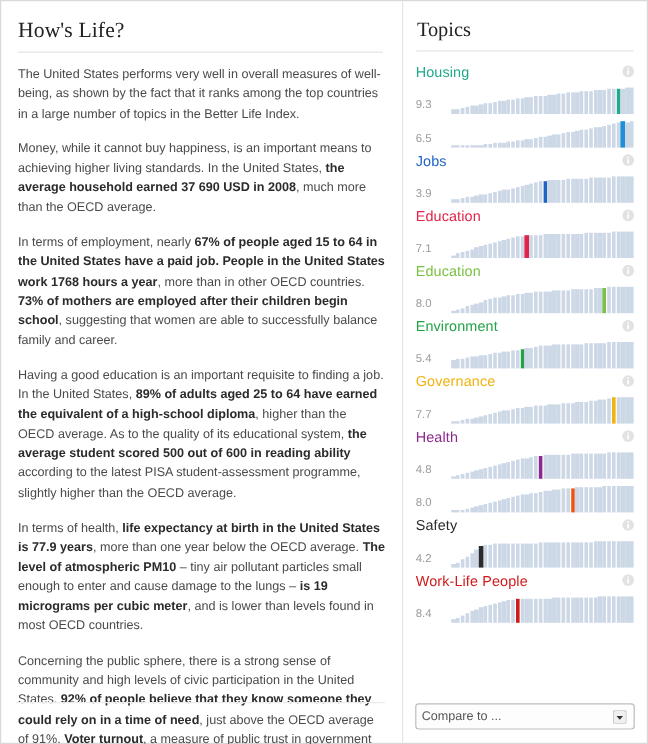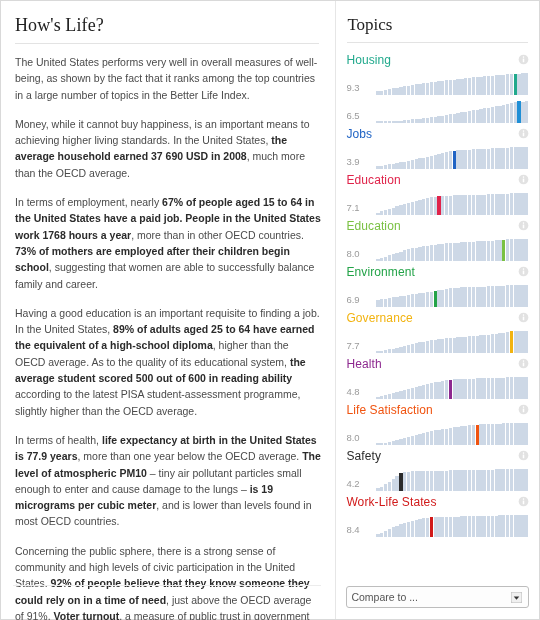"6.9" span.score { text: 6.9 -> 5.4 }
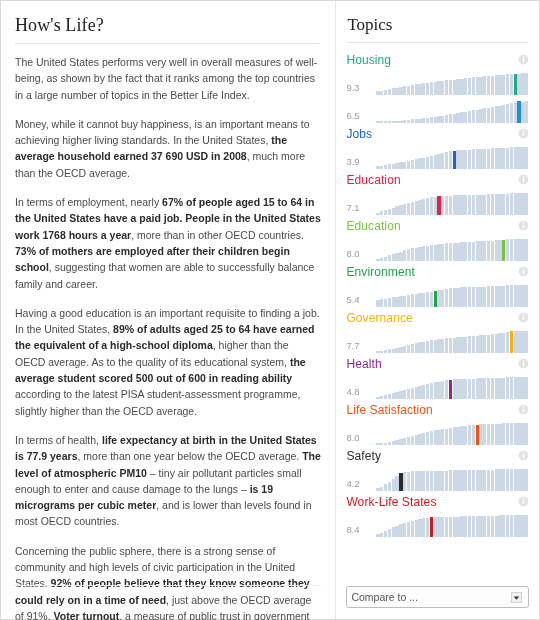"Life Satisfaction" div.topic-head { html: <div> <span>Life Satisfaction</span> <svg> <circle></circle> <circle></circle> <rect></rect> </svg> </div> -> none }
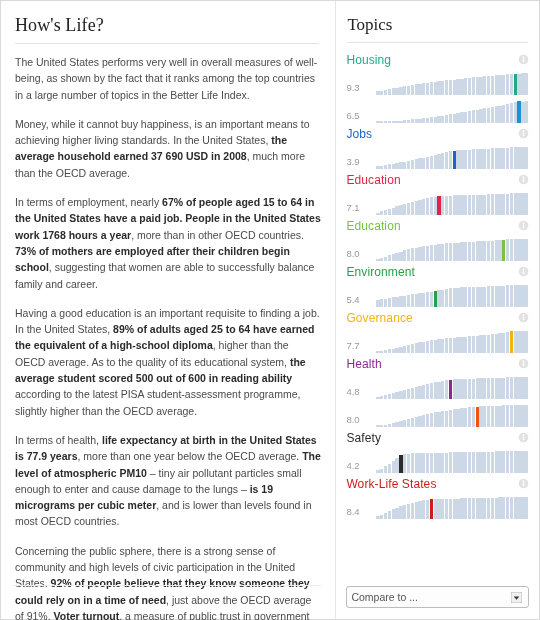"Work-Life States" span.topic-label { text: States -> People }
